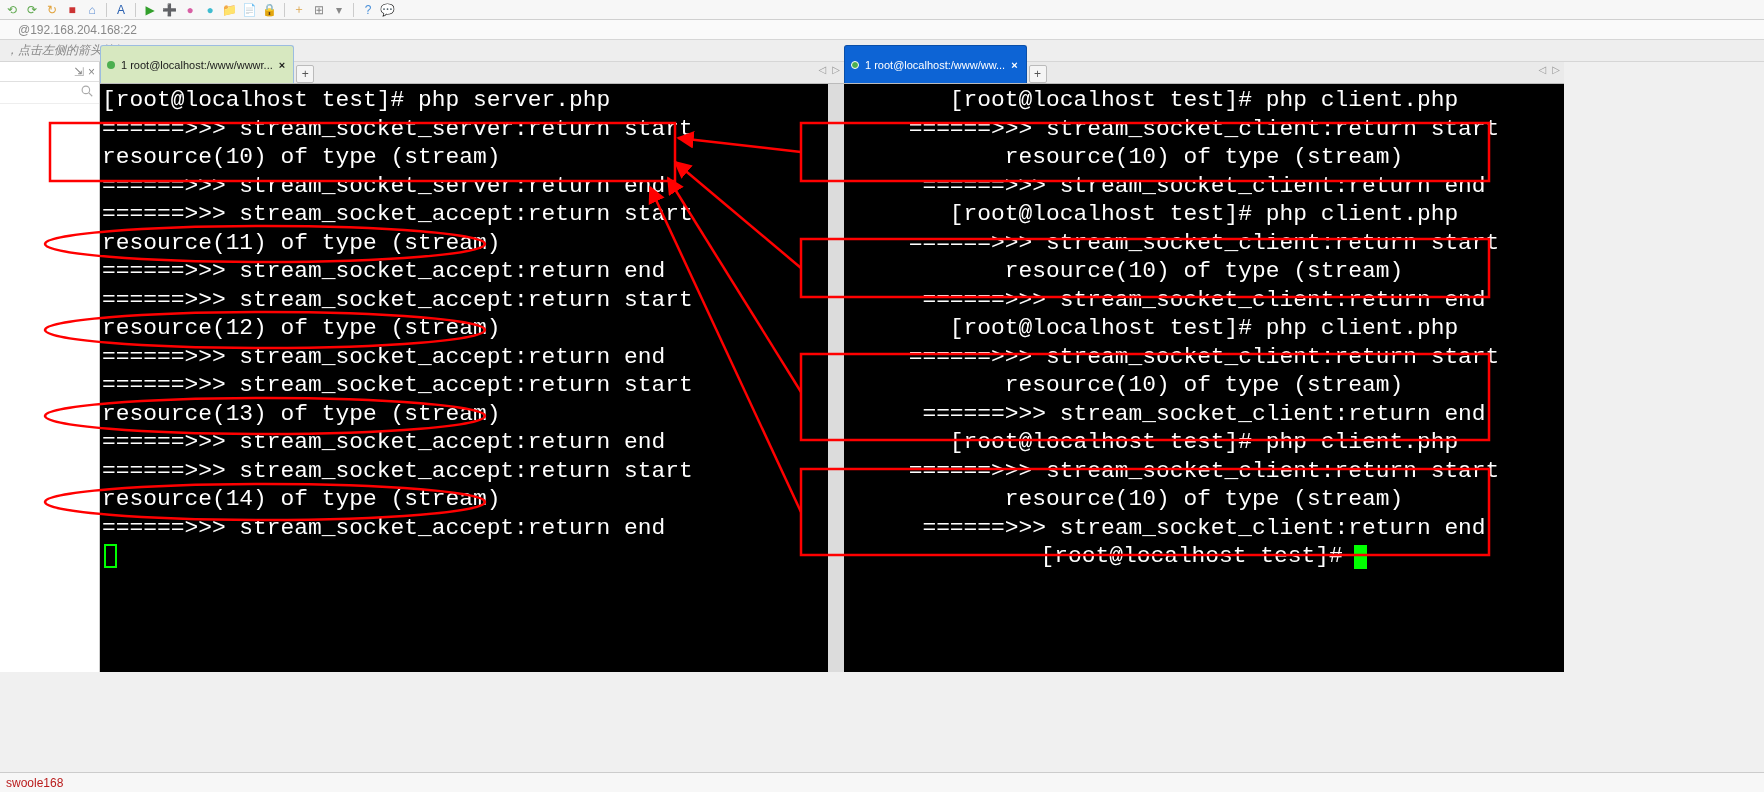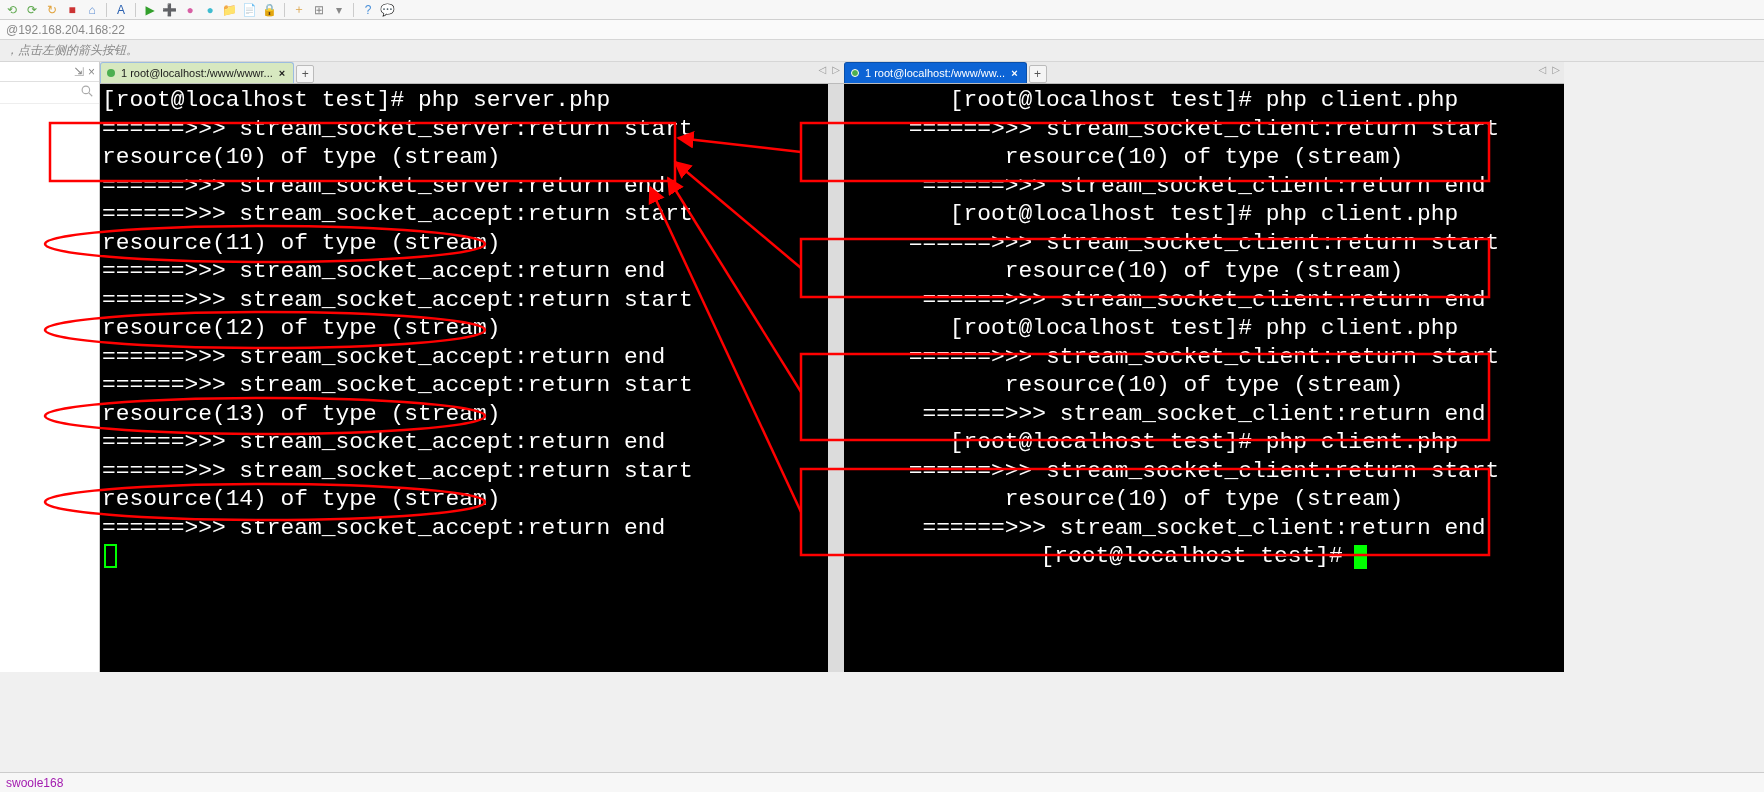"@192.168.204.168:22" .address-row { padding: 0 6px -> 0 18px }
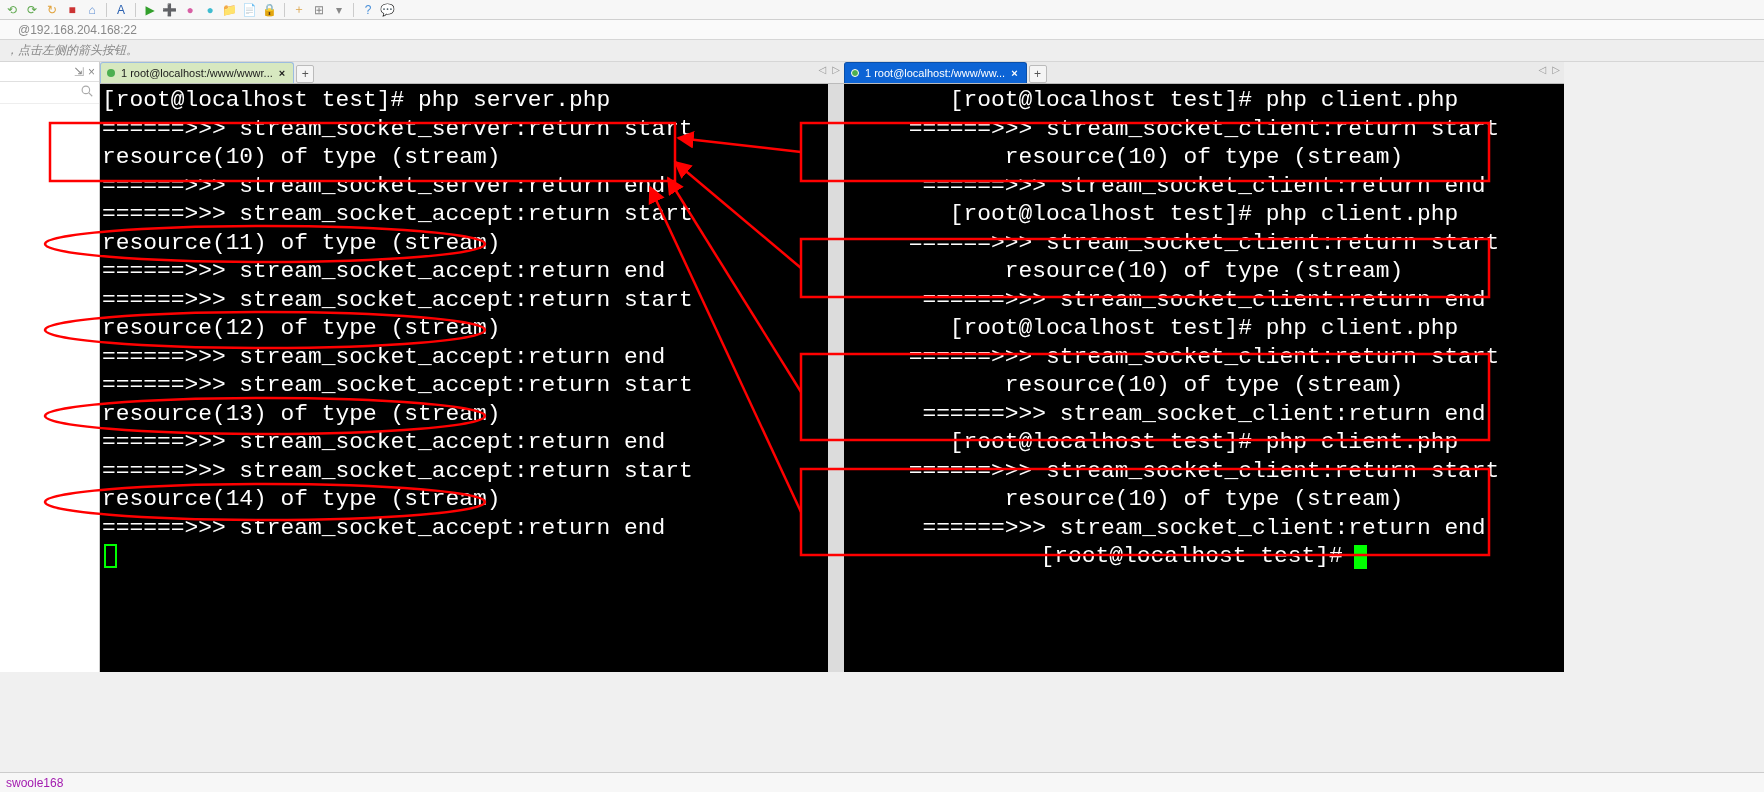"1 root@localhost:/www/wwwr..." .tab { height: 21px -> 38px }
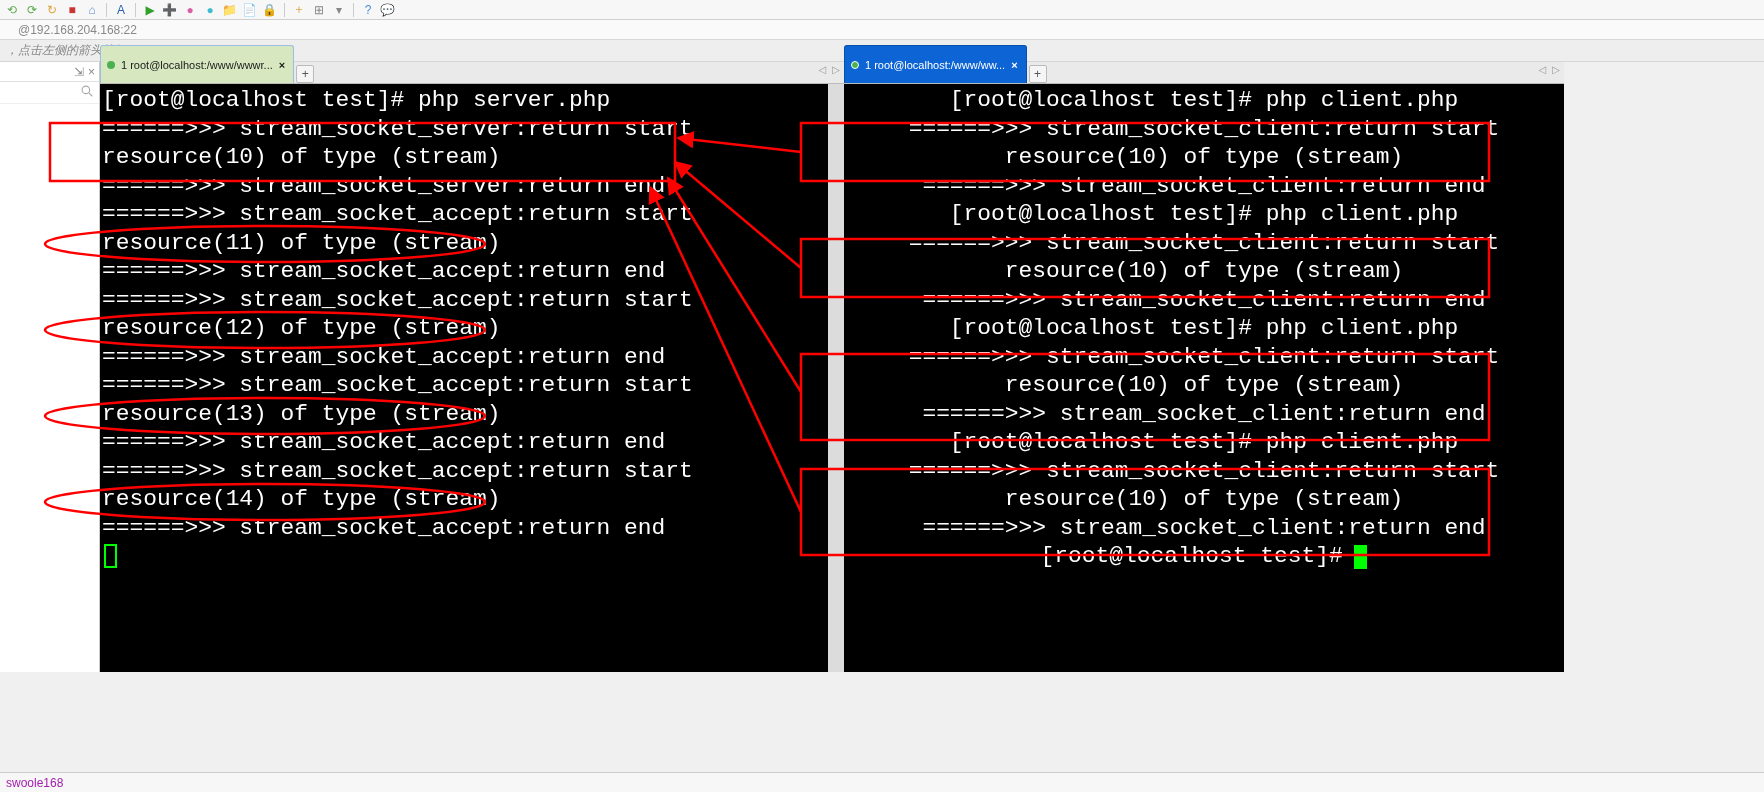"swoole168" .status-top { color: #a21caf -> #b91c1c }
